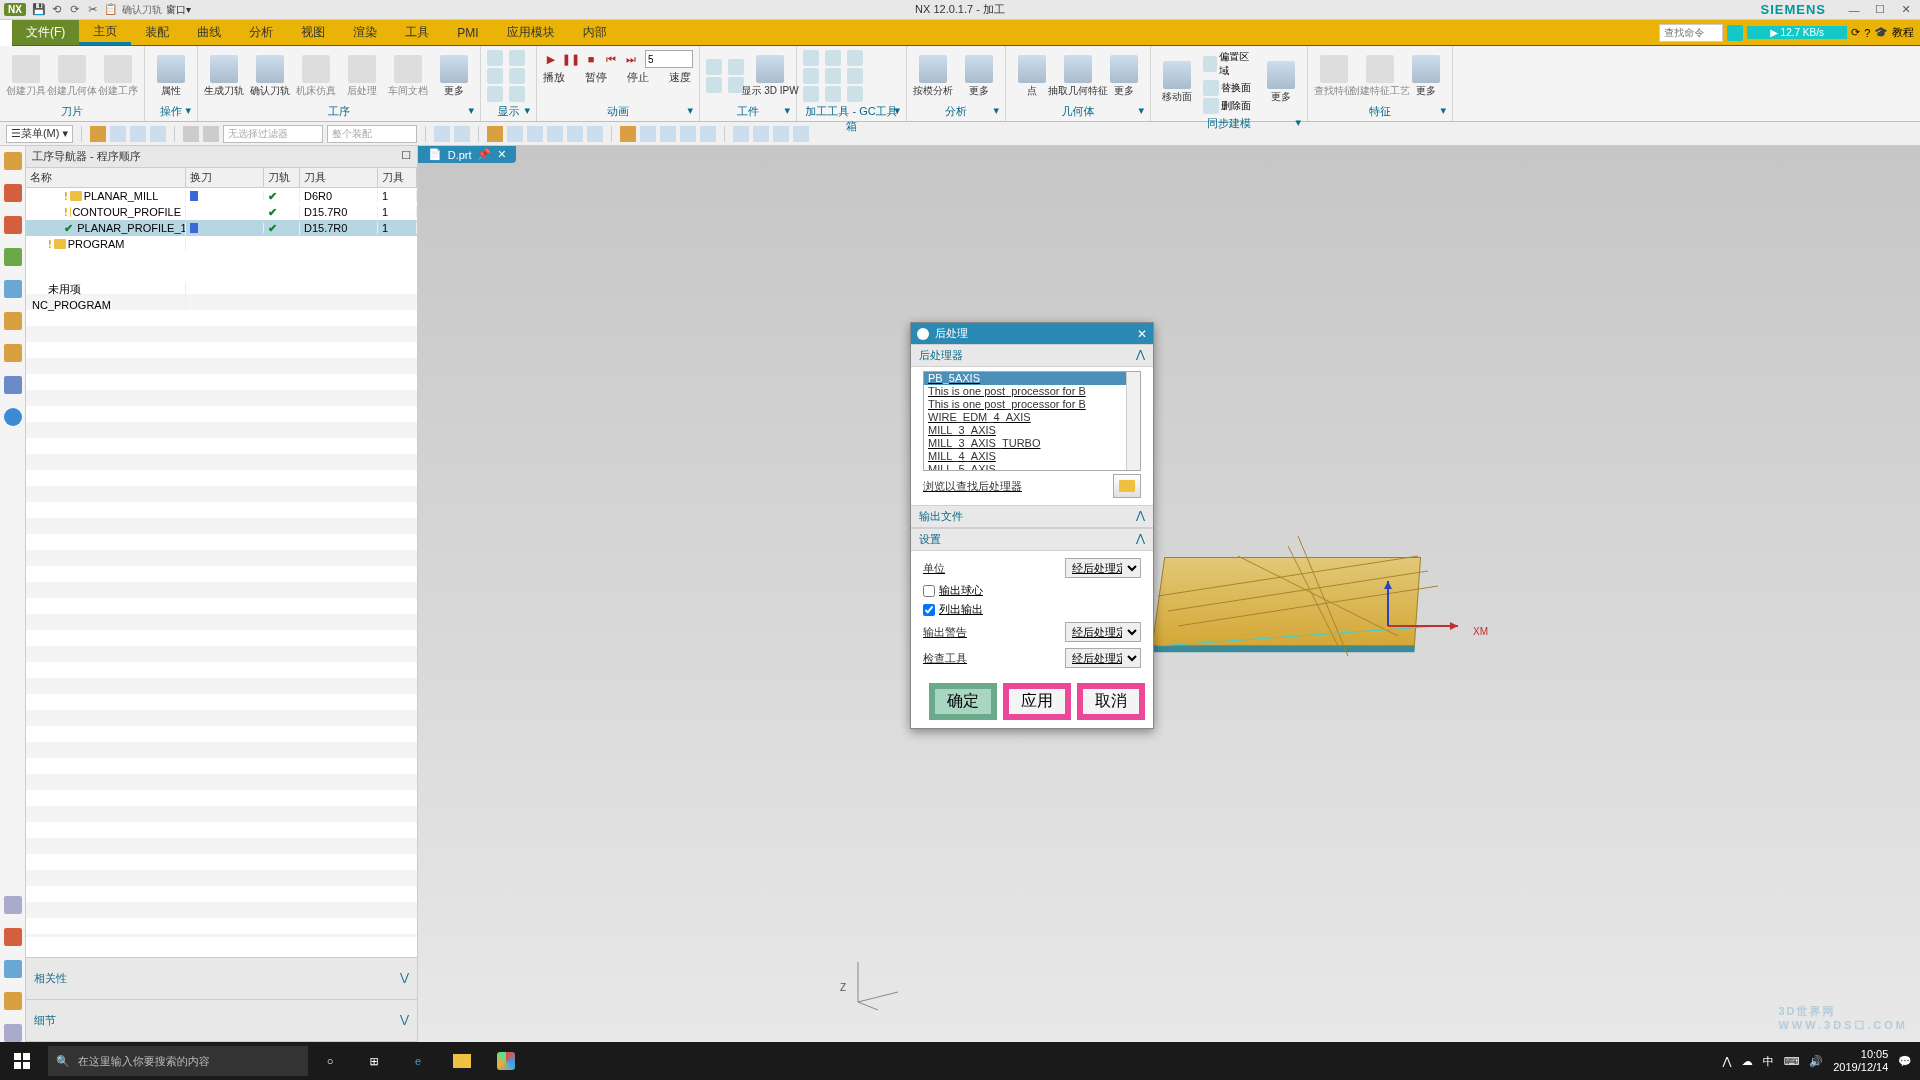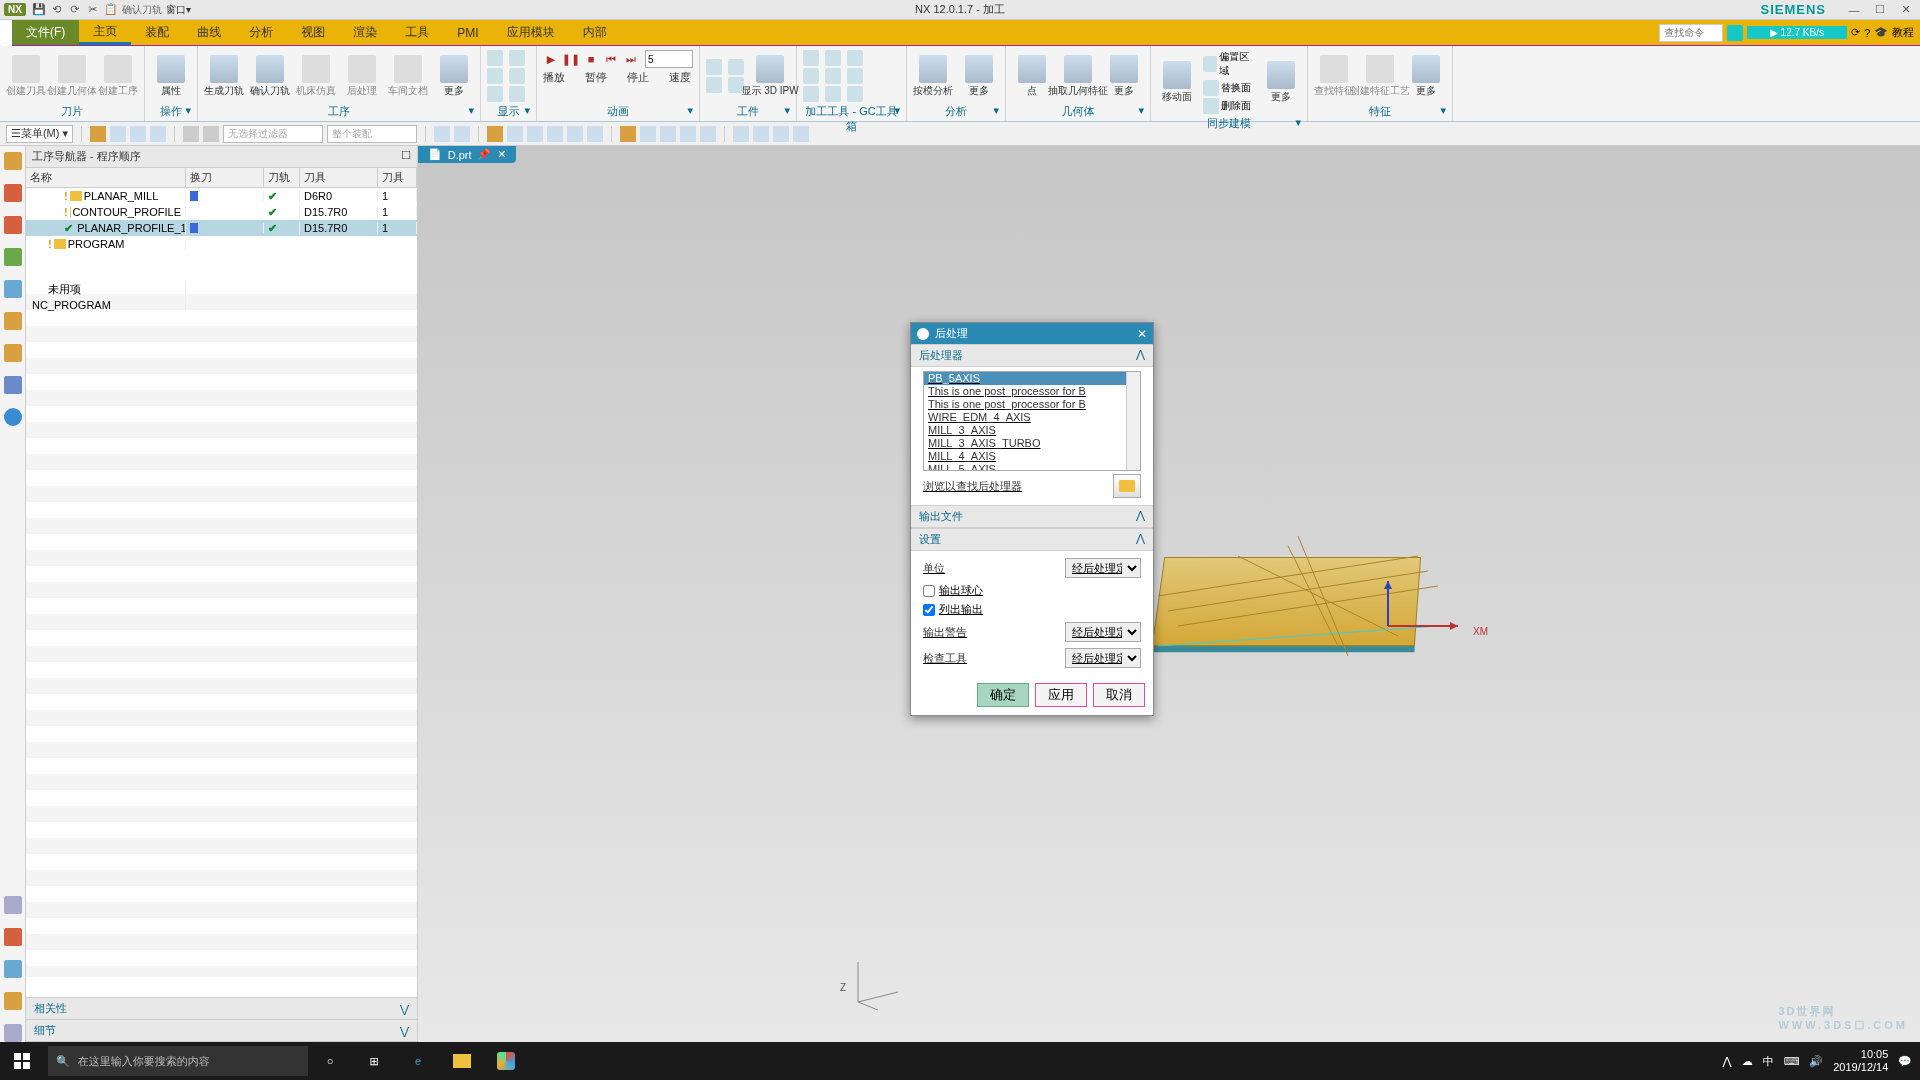"确定" .dlg-btn { border: 1px solid #ec4899 -> 6px solid #ec4899; font-size: 13px -> 16px }
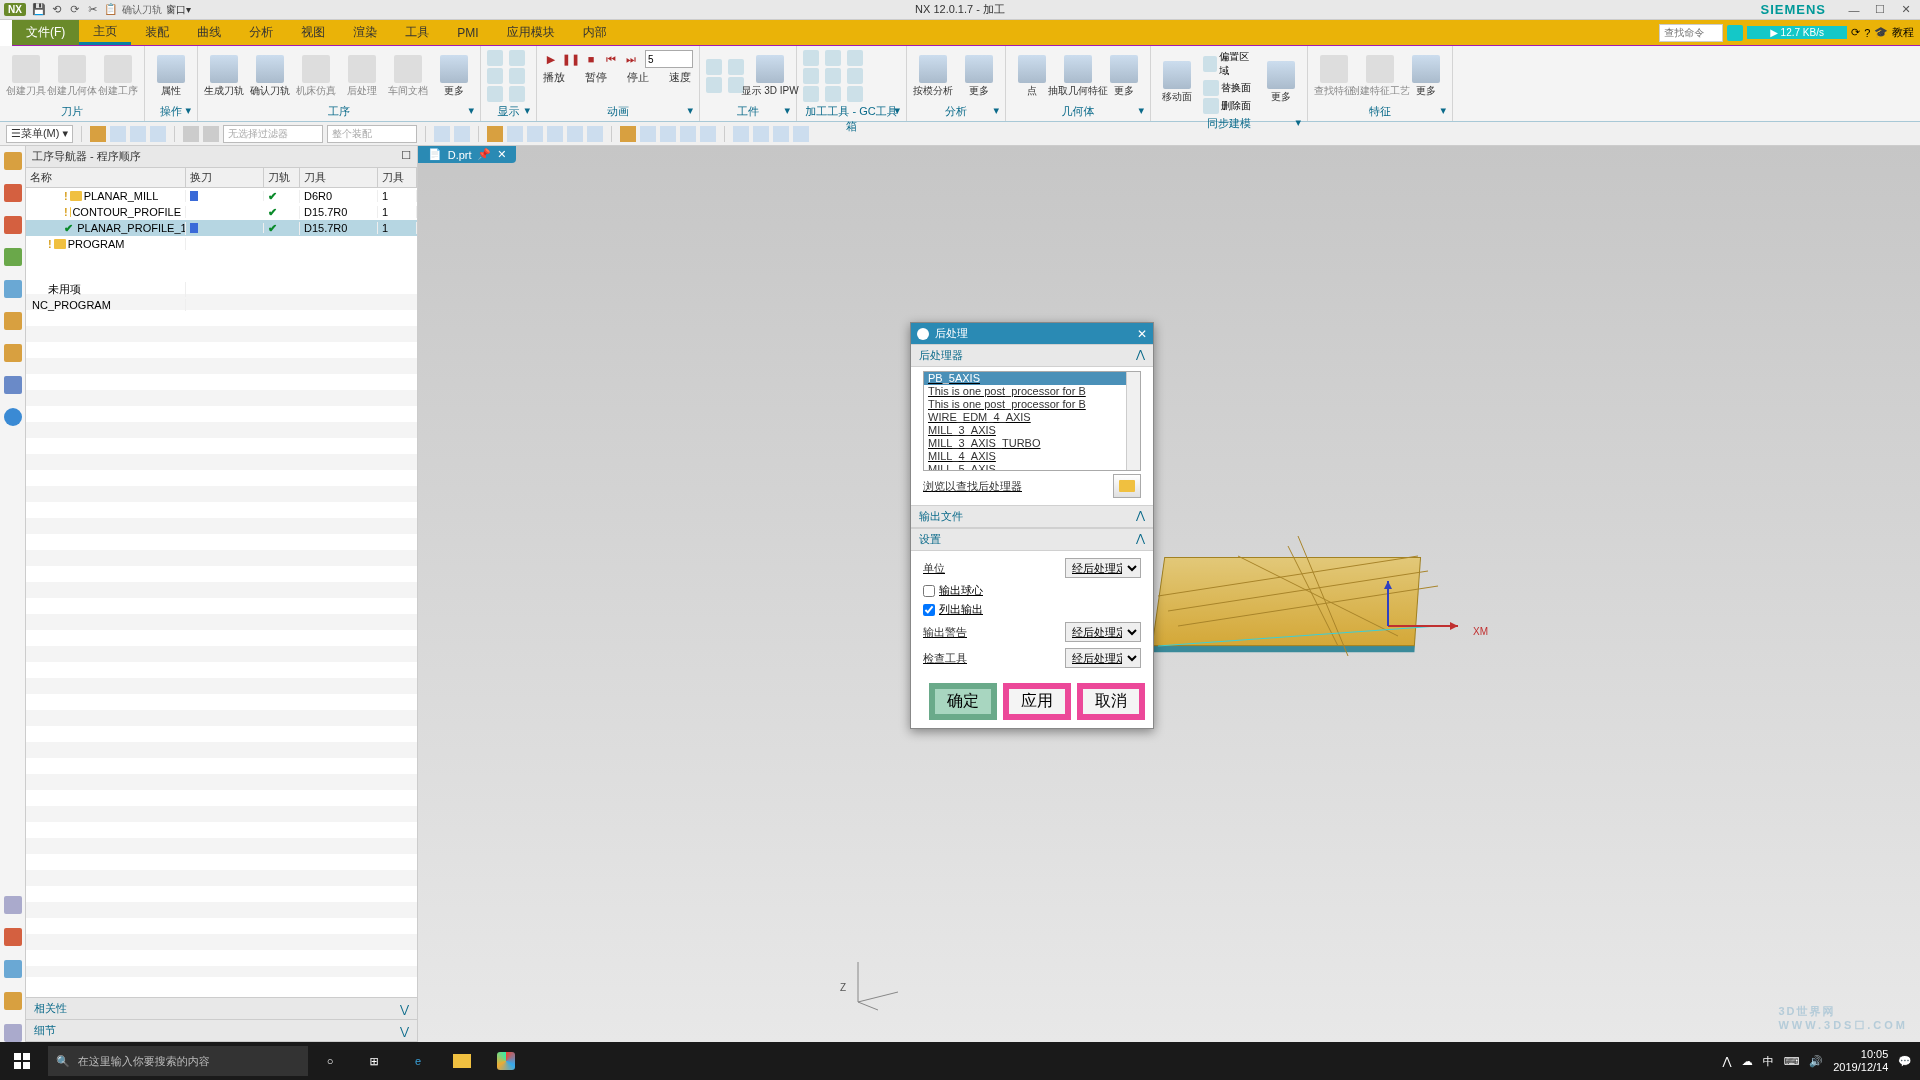"相关性" .nav-panel-row { align-items: flex-end -> none; padding: 3px 8px -> 13px 8px }
